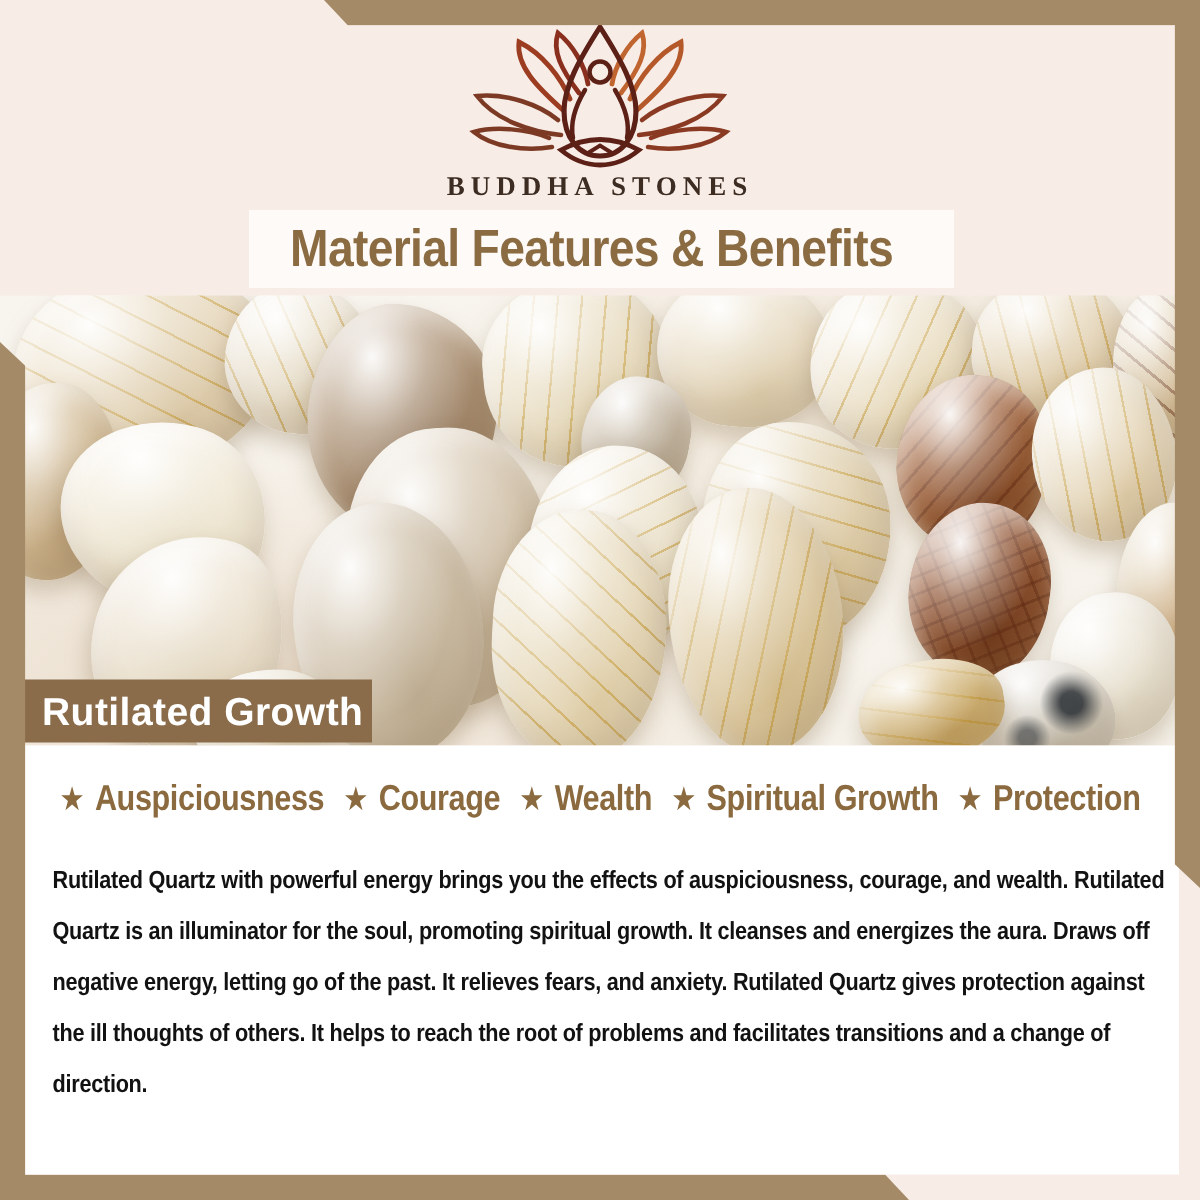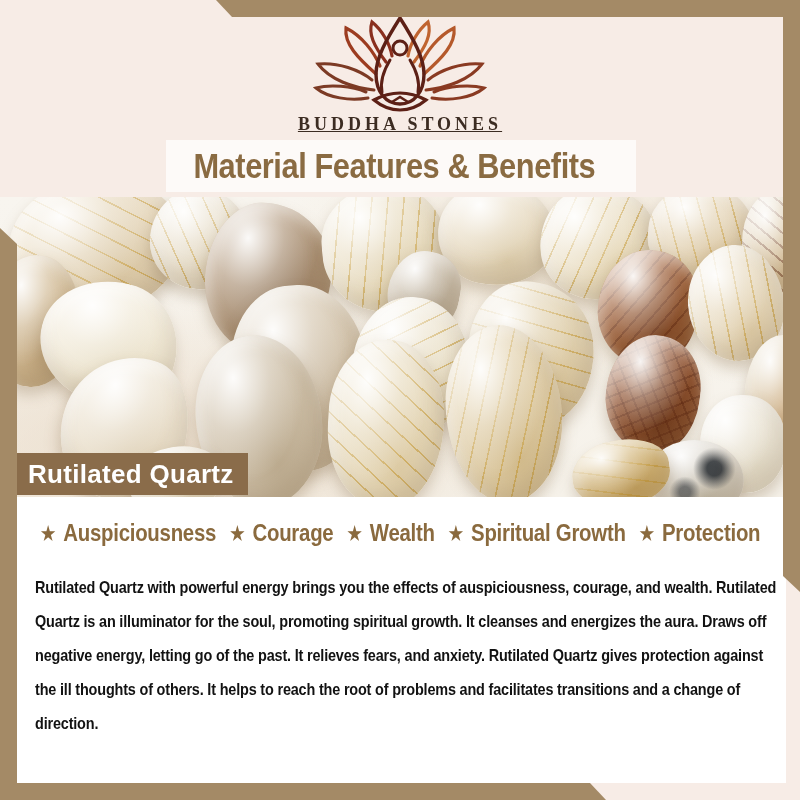"BUDDHA STONES" .brand-name { text-decoration: underline -> none }
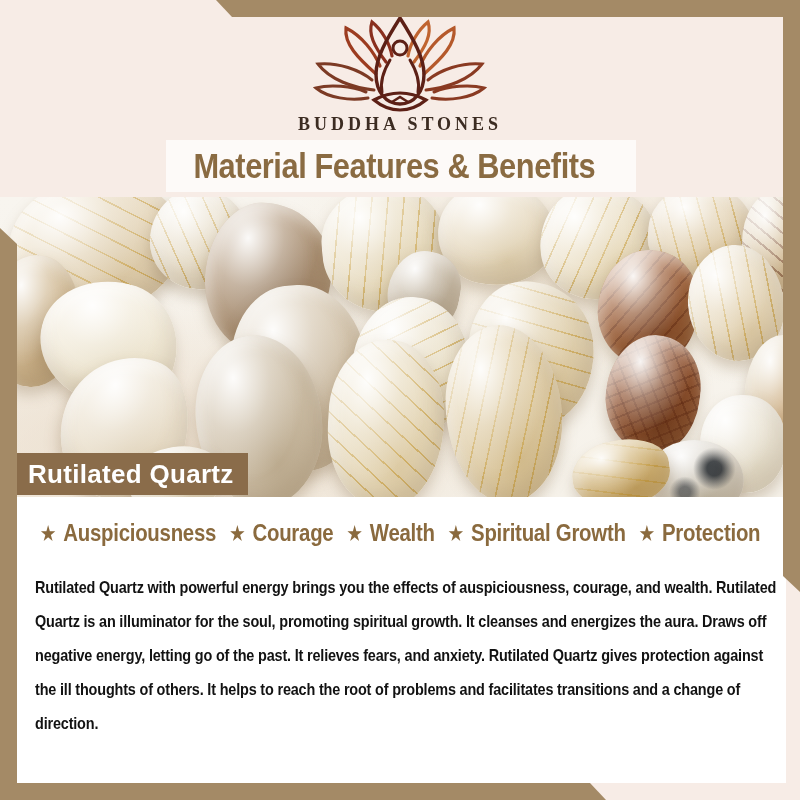"Rutilated Quartz" div.photo-label { text: Quartz -> Growth }
